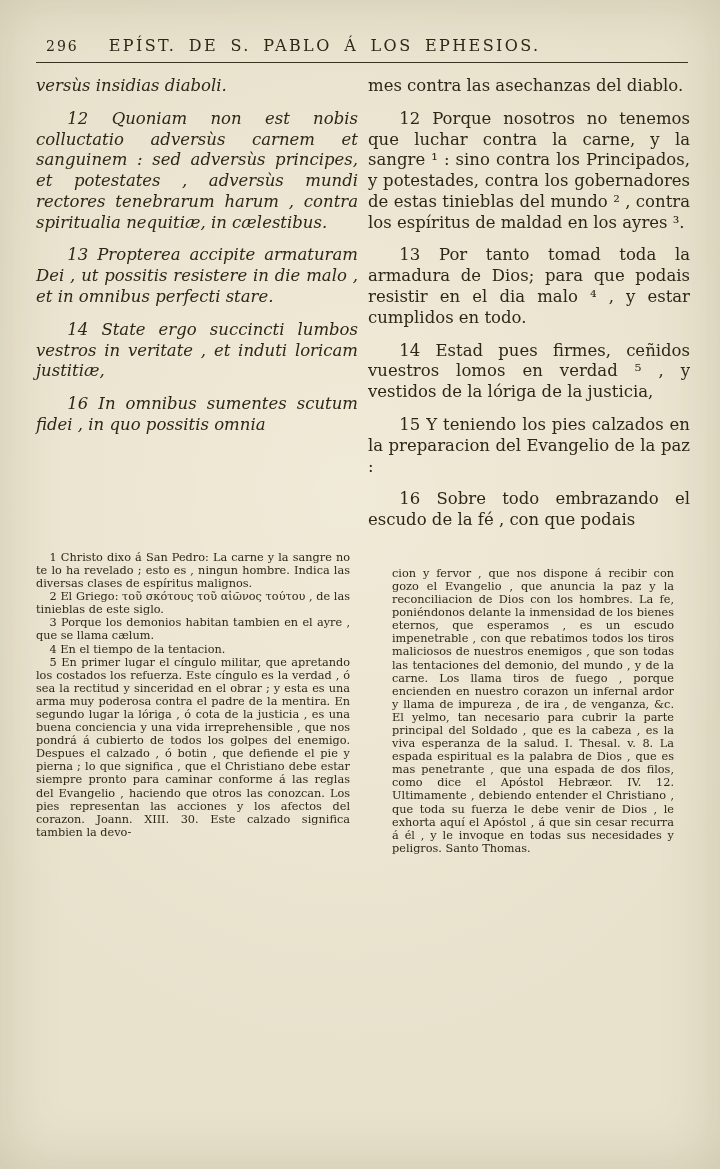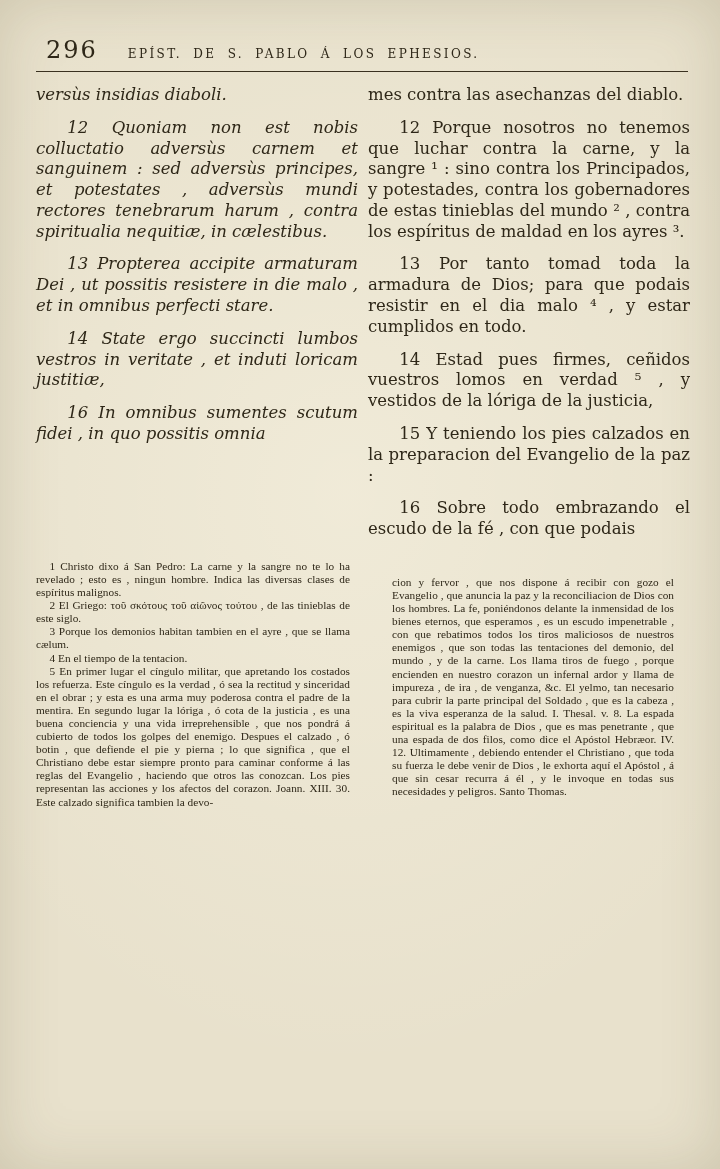"296" .page-number { font-size: 24px -> 14px }
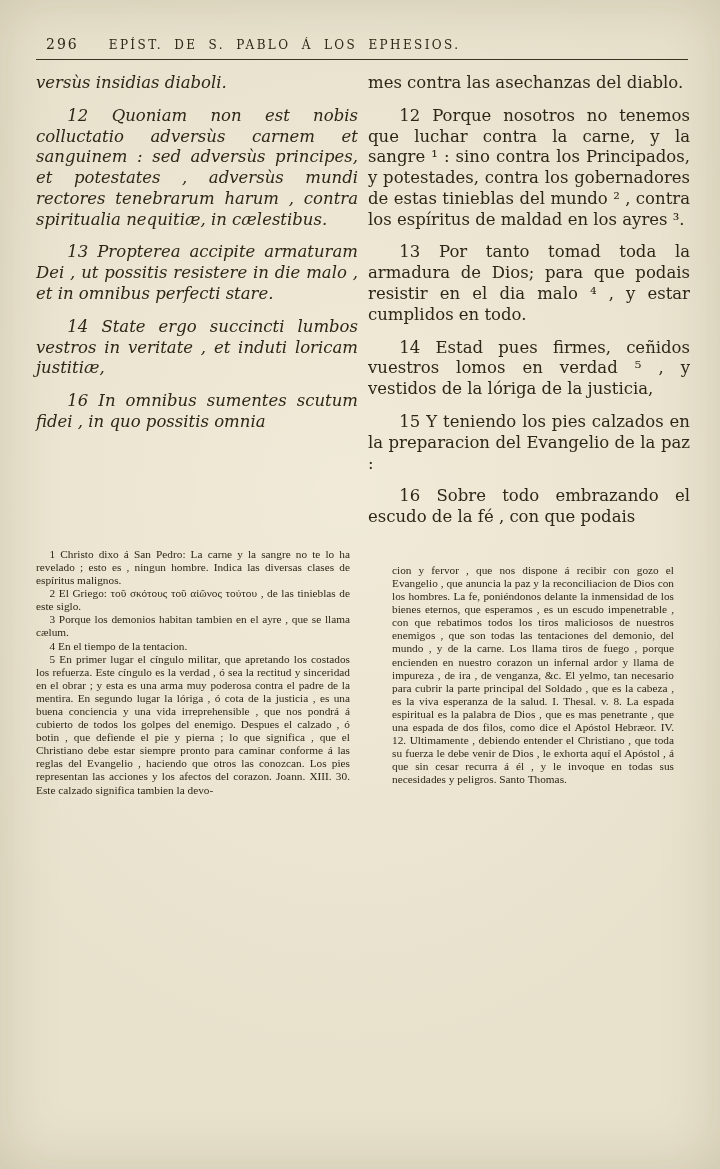"EPÍST. DE S. PABLO Á" .page-title { font-size: 12px -> 16px }
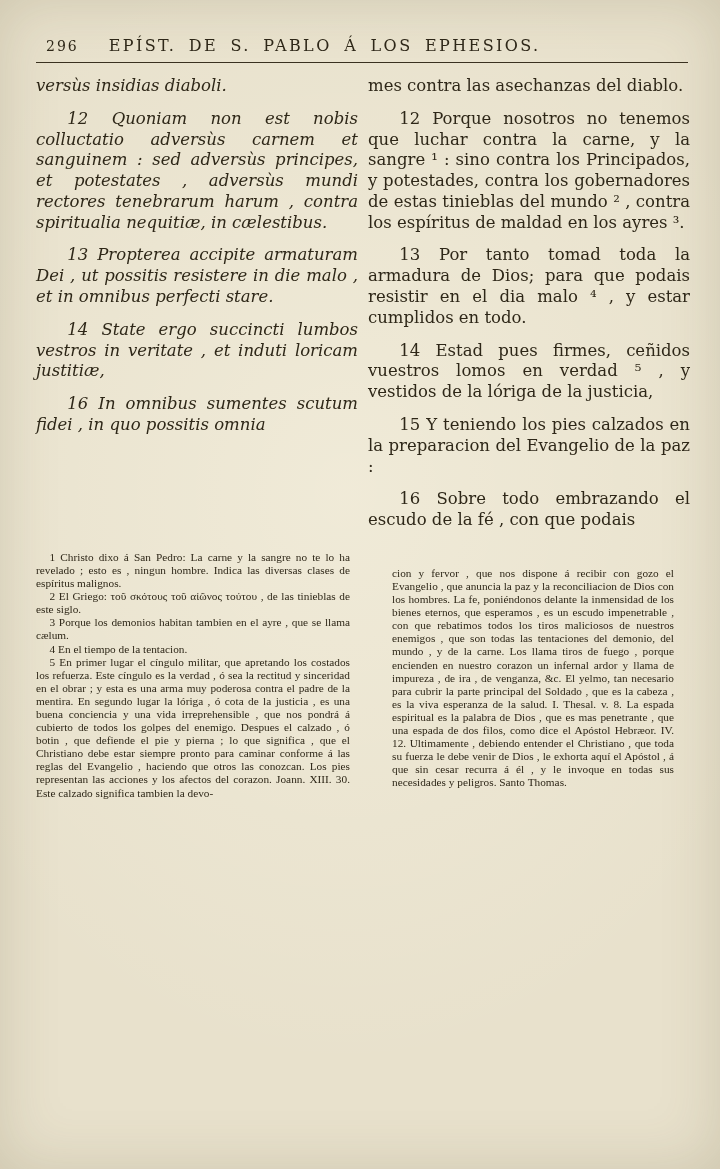"1 Christo dixo á San" .notes-text { font-family: Liberation Serif, serif -> none }
